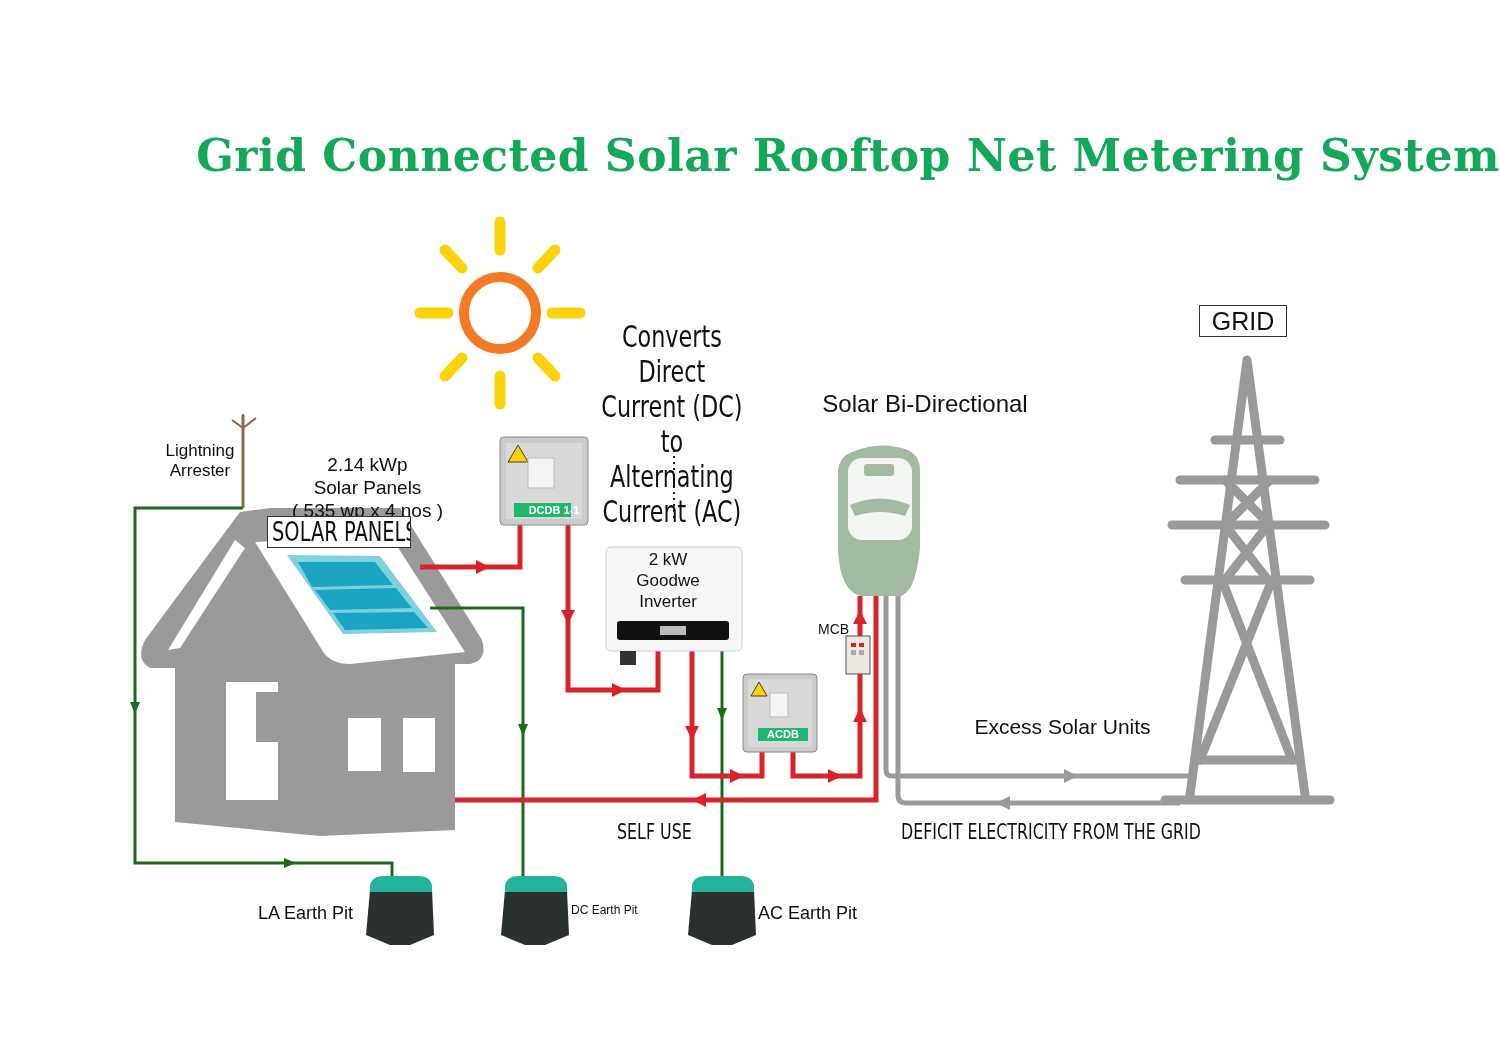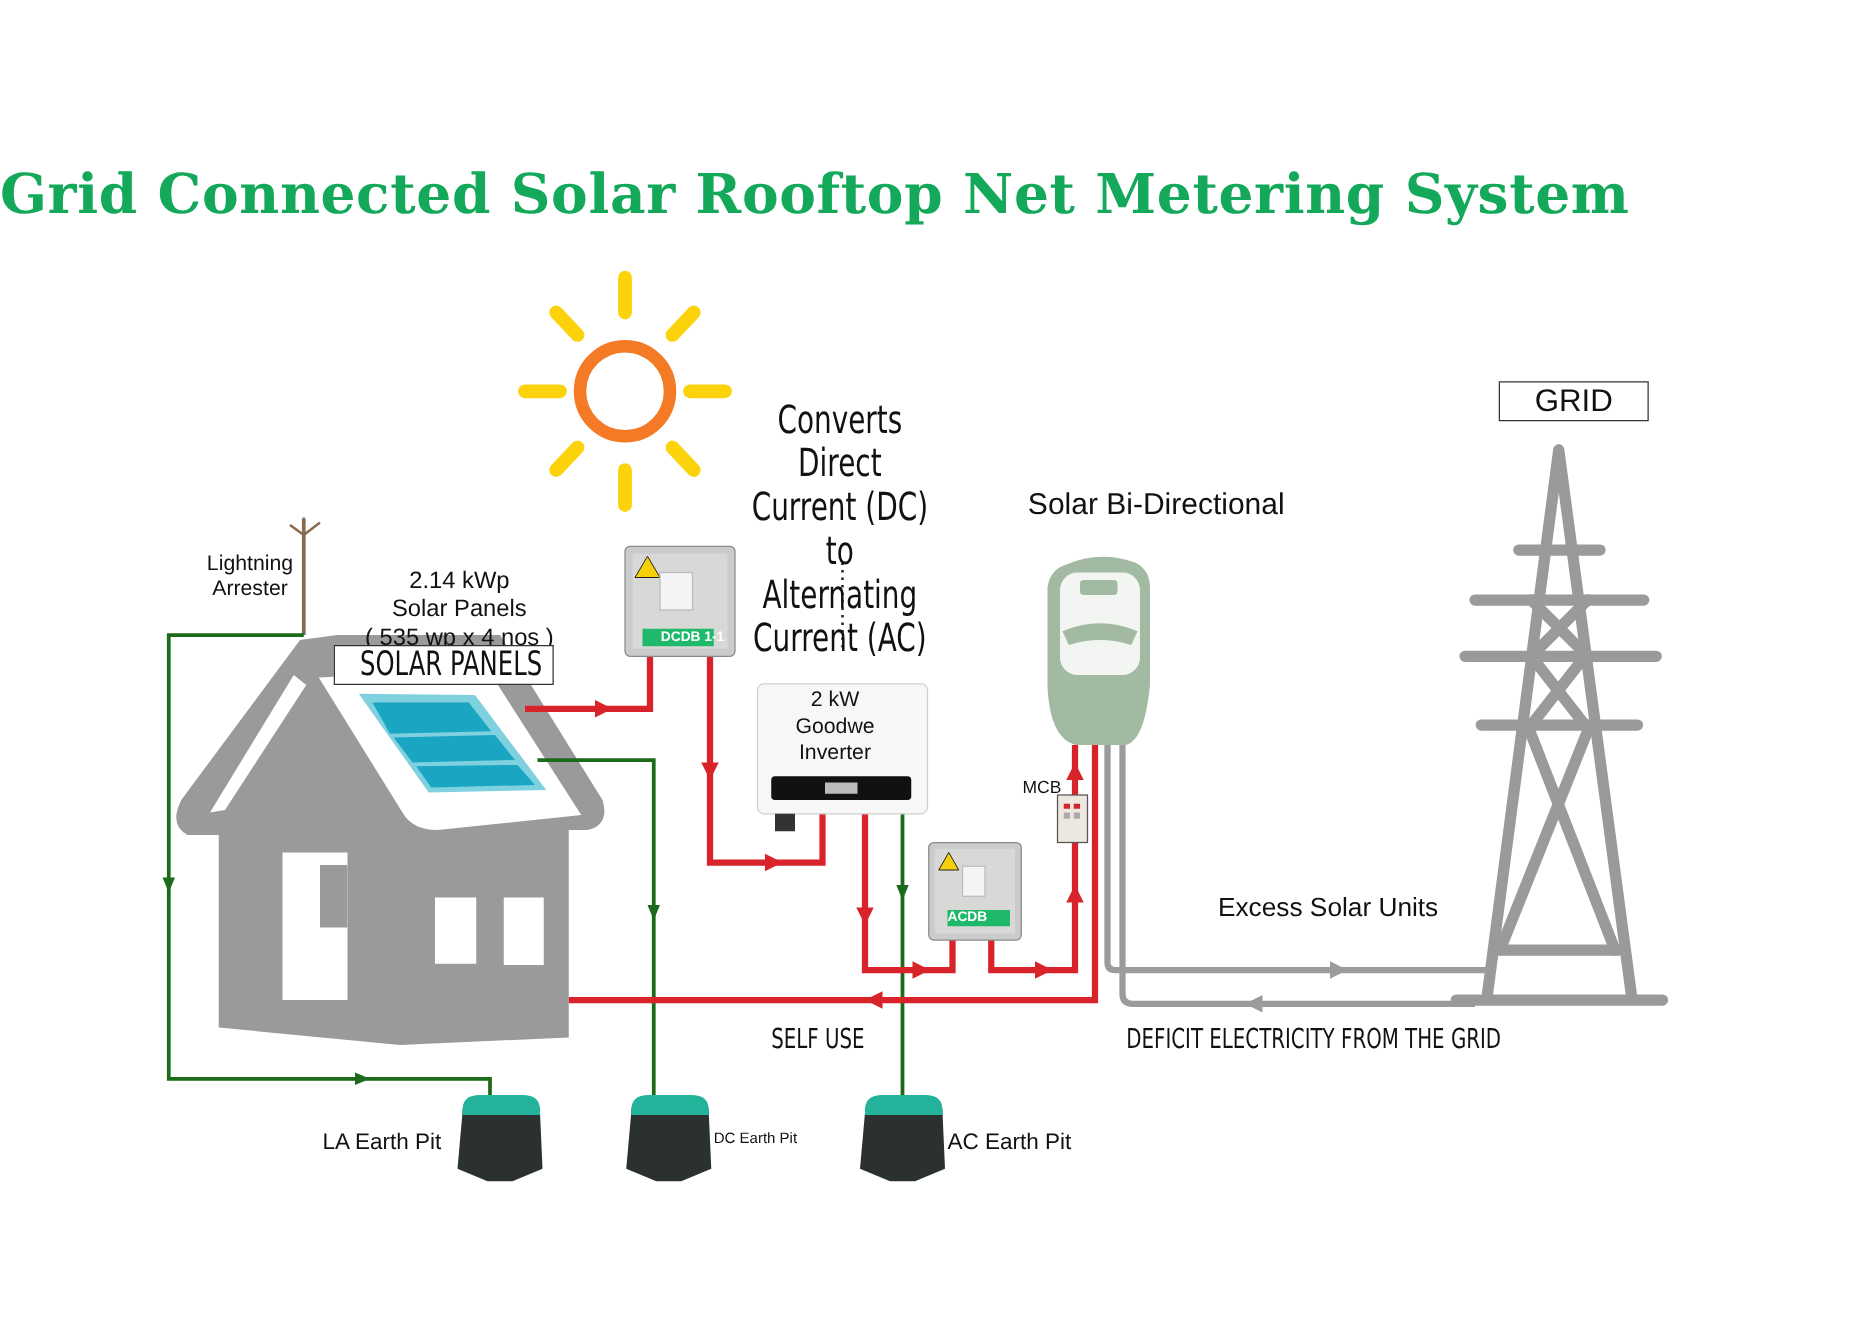"Grid Connected Solar Rooftop Net" #title { text-align: left -> right }
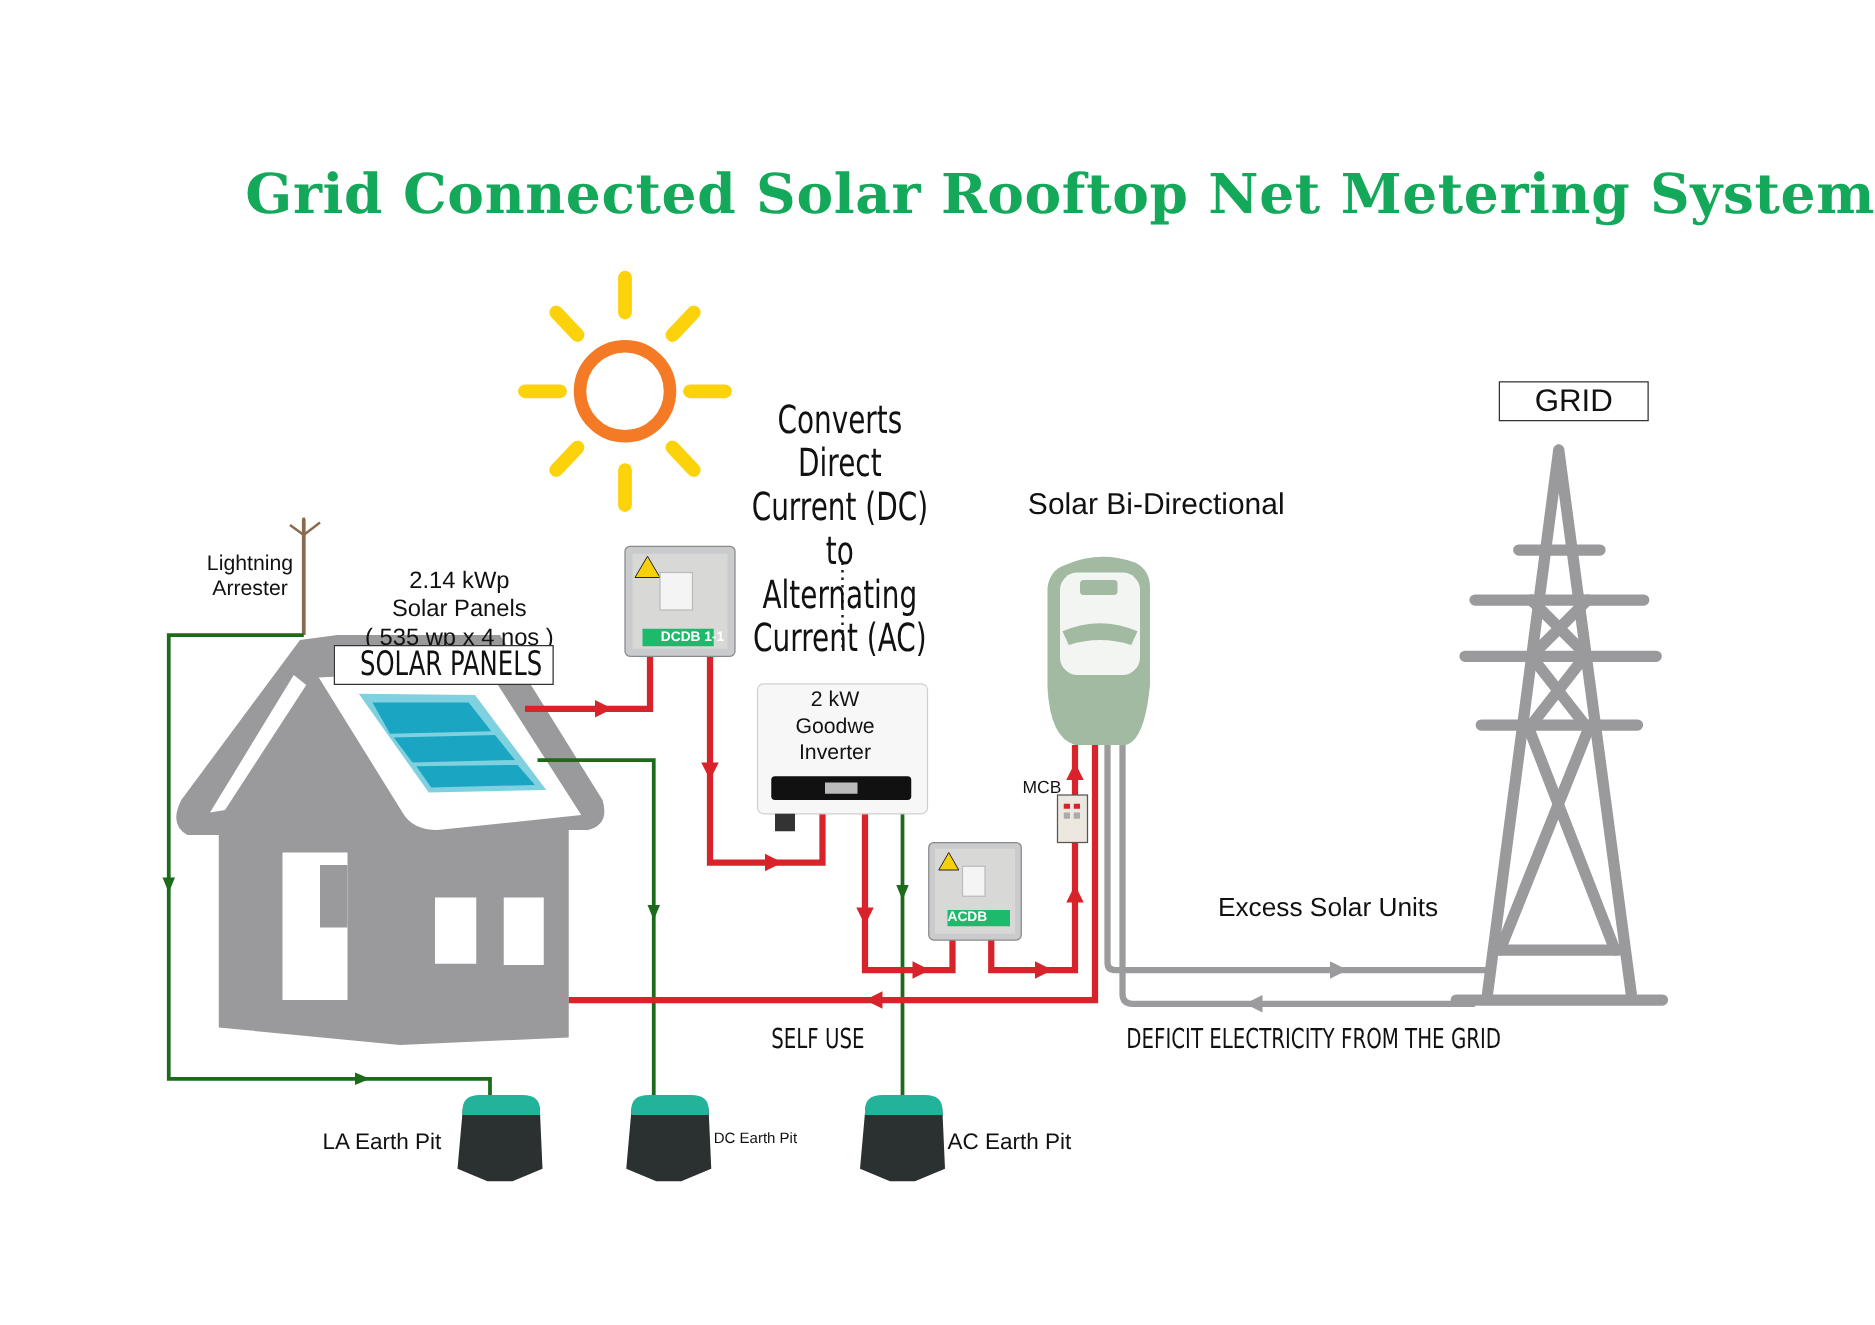"GRID" .boxlbl { padding: 0 20px -> 0 4px }
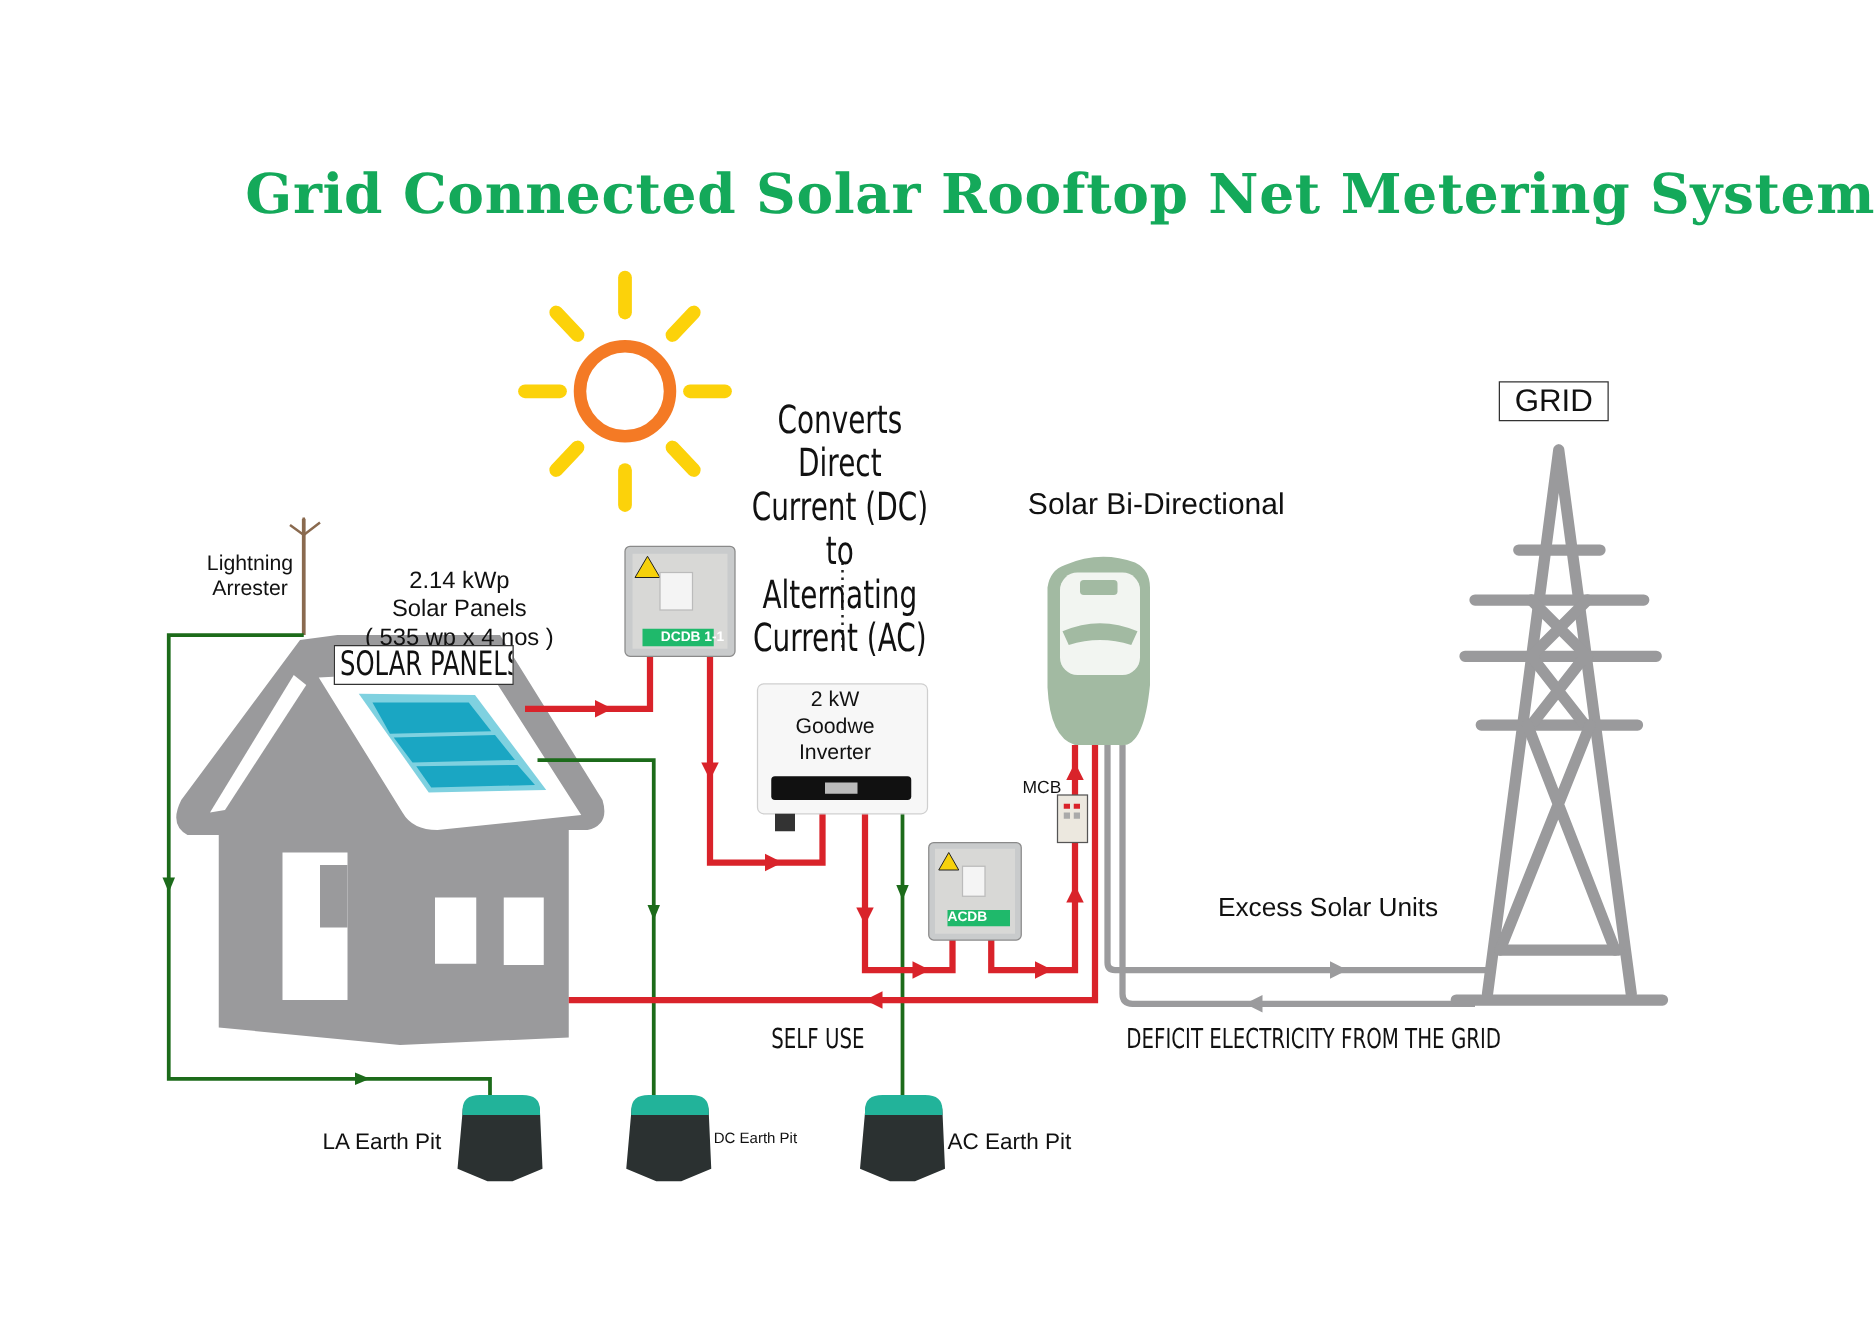"ACDB" div.abs { text-align: none -> center }
